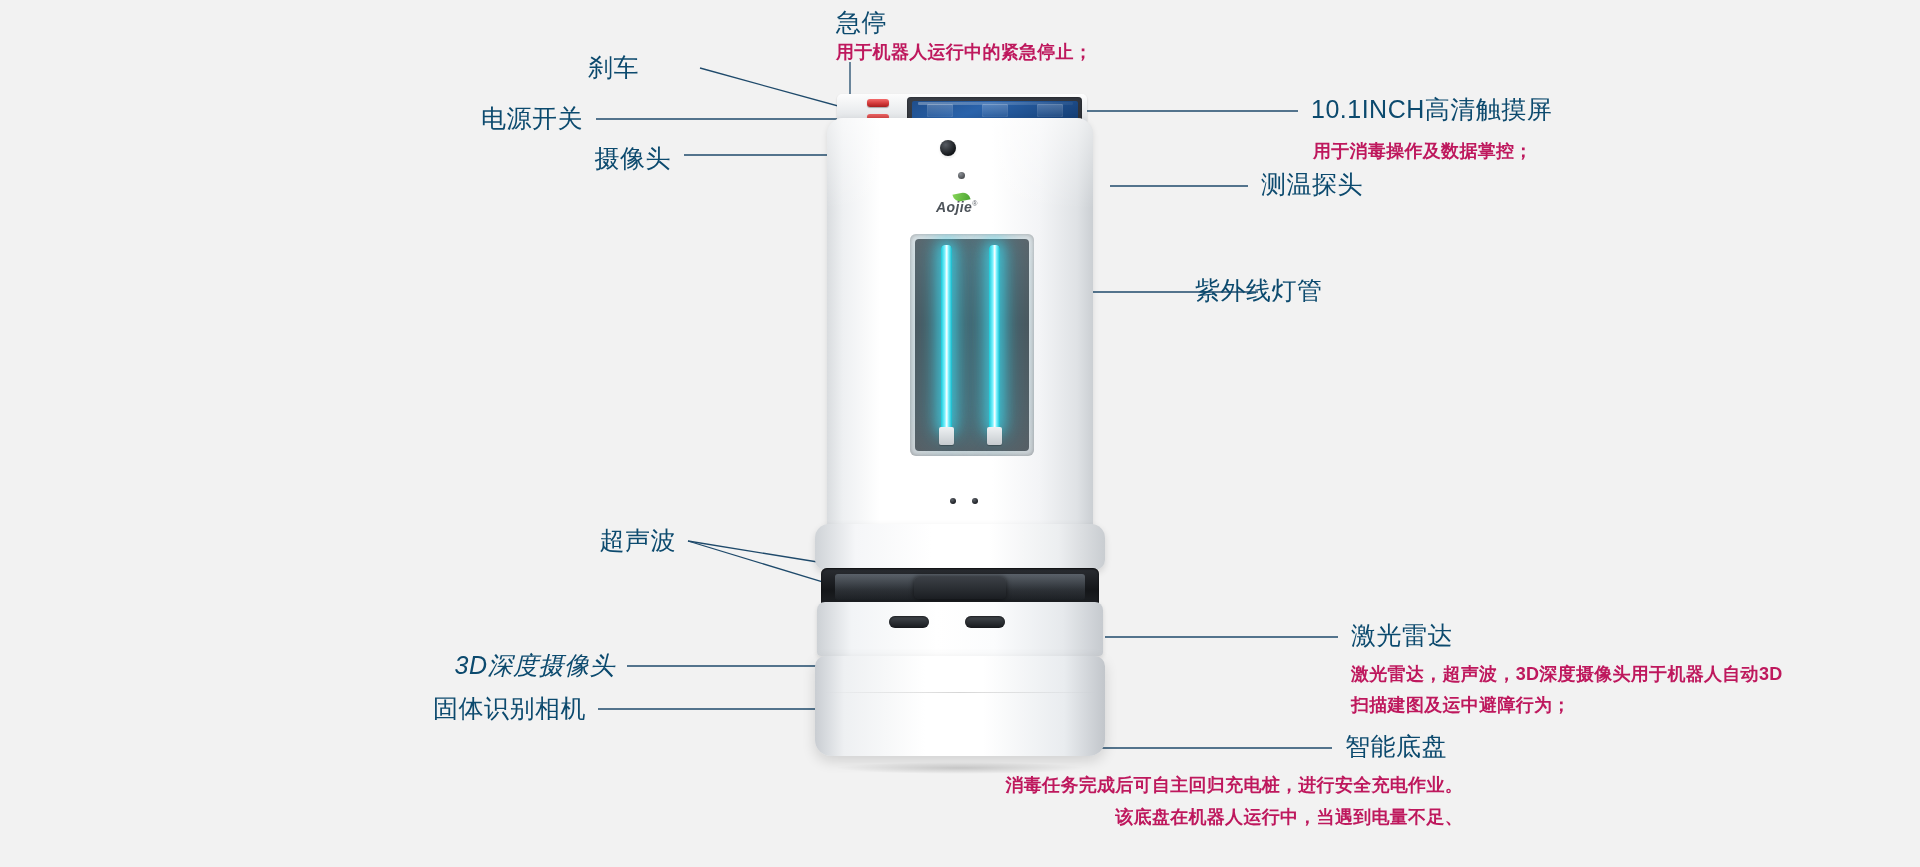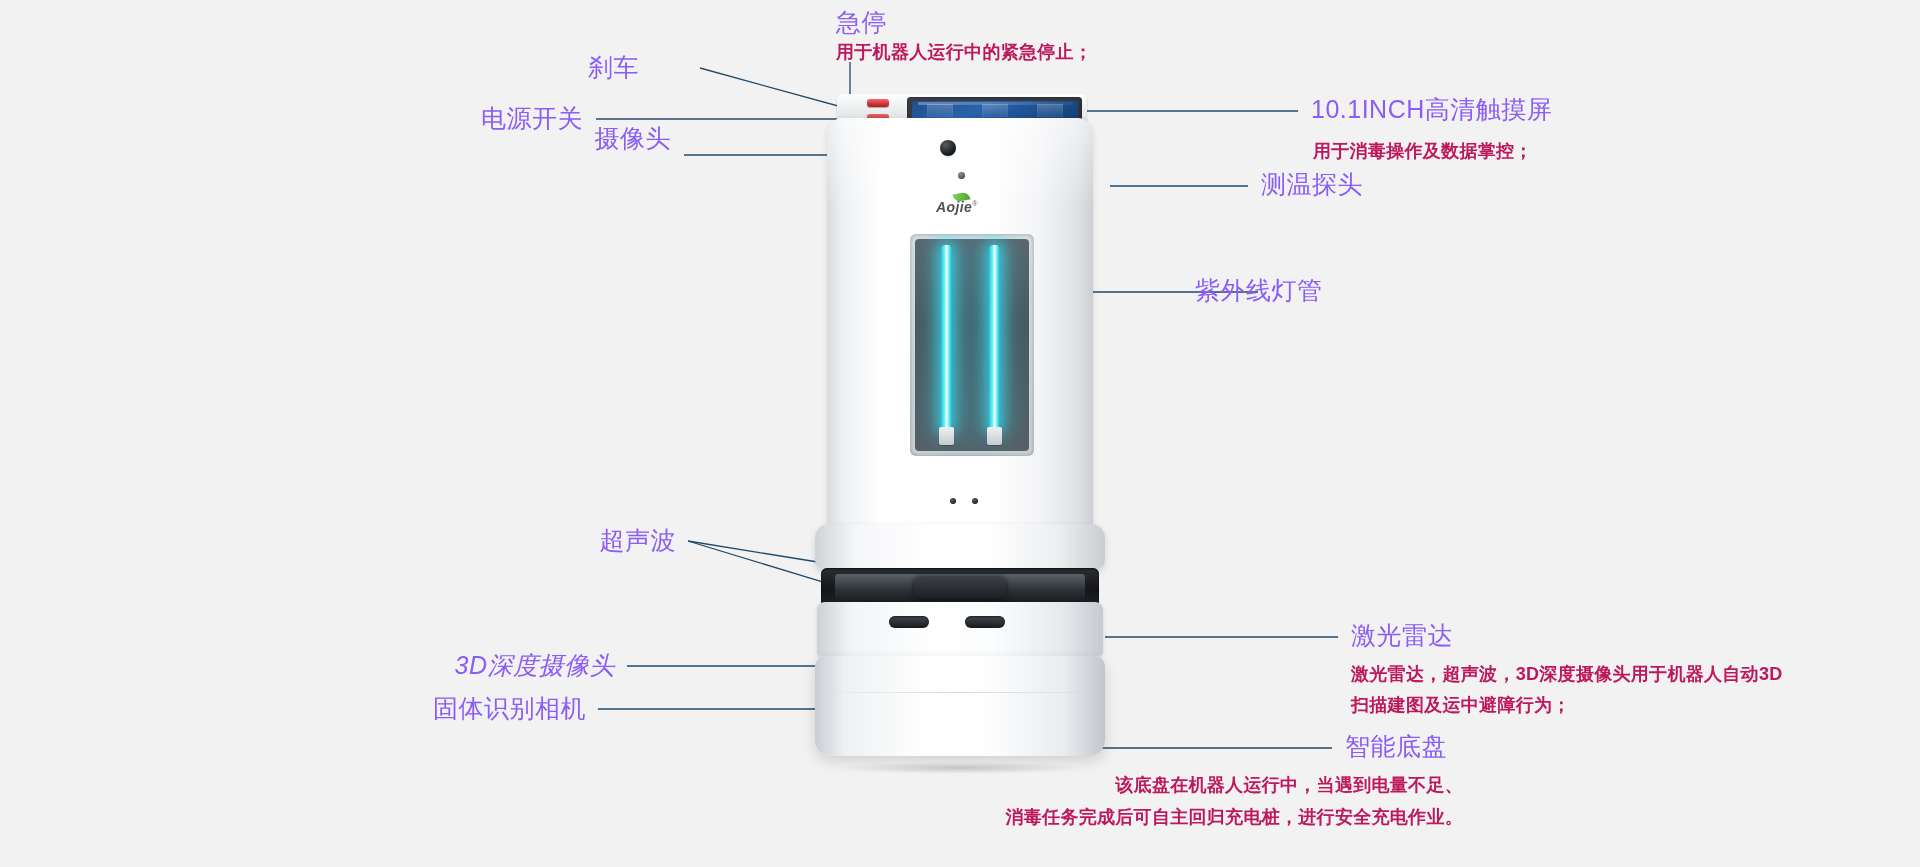"急停" .c-title { color: #8b5cf6 -> #0c4a6e }
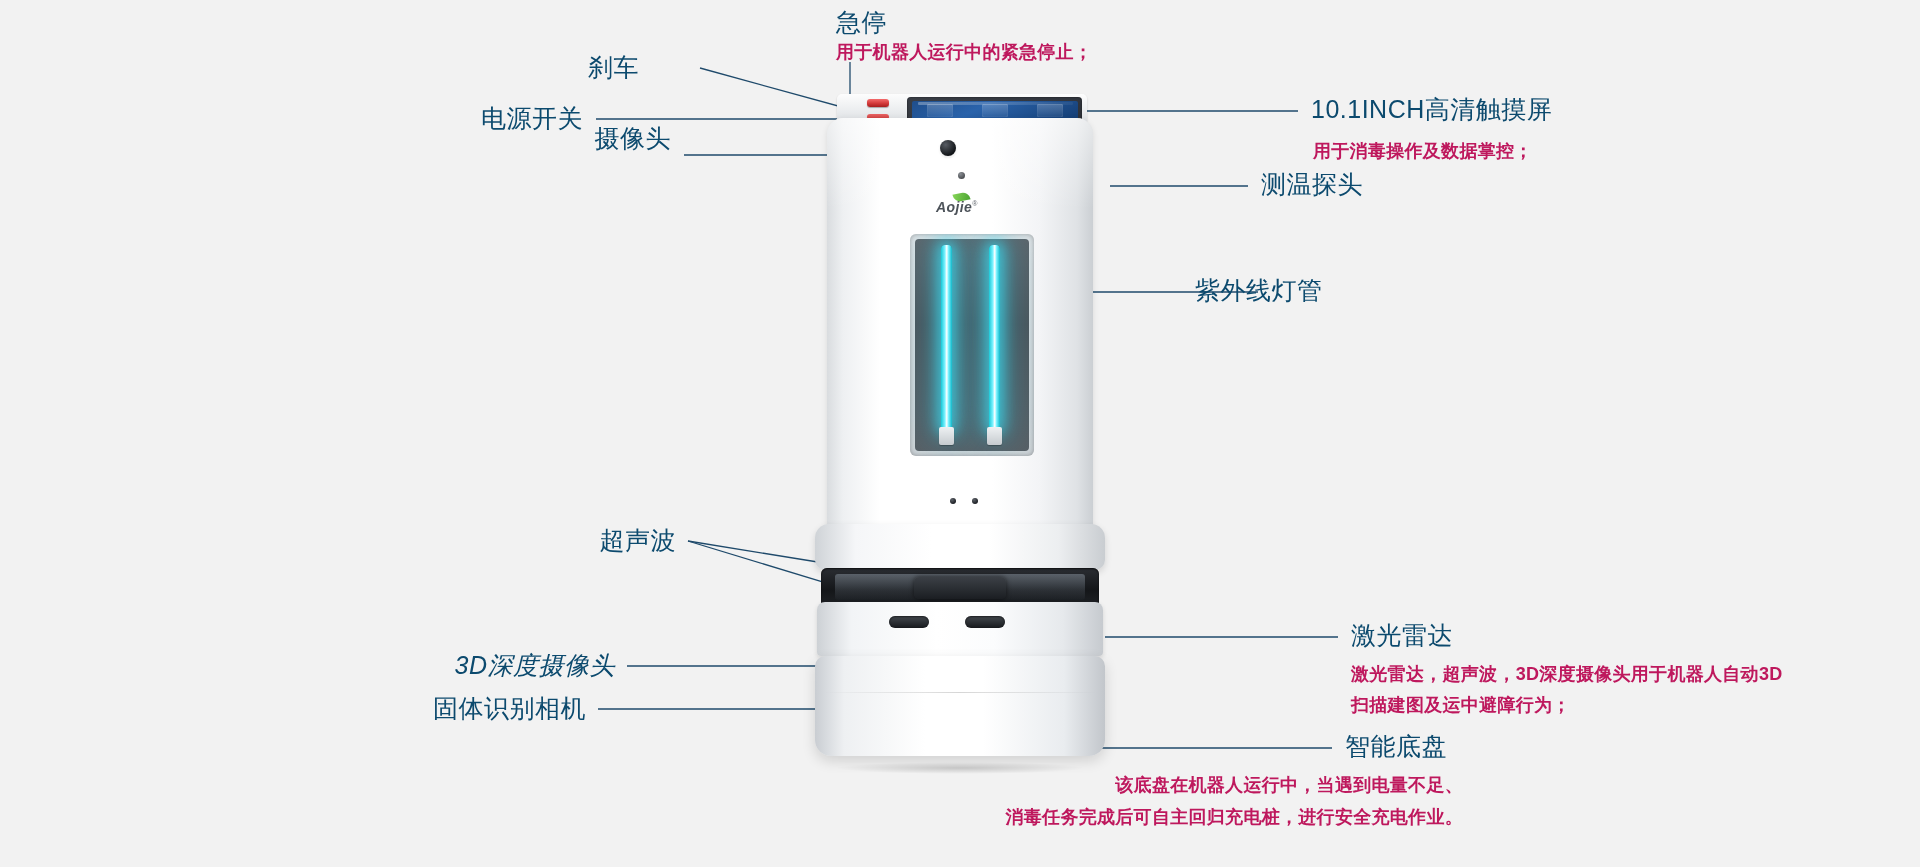"摄像头" div.callout { top: 124px -> 144px }
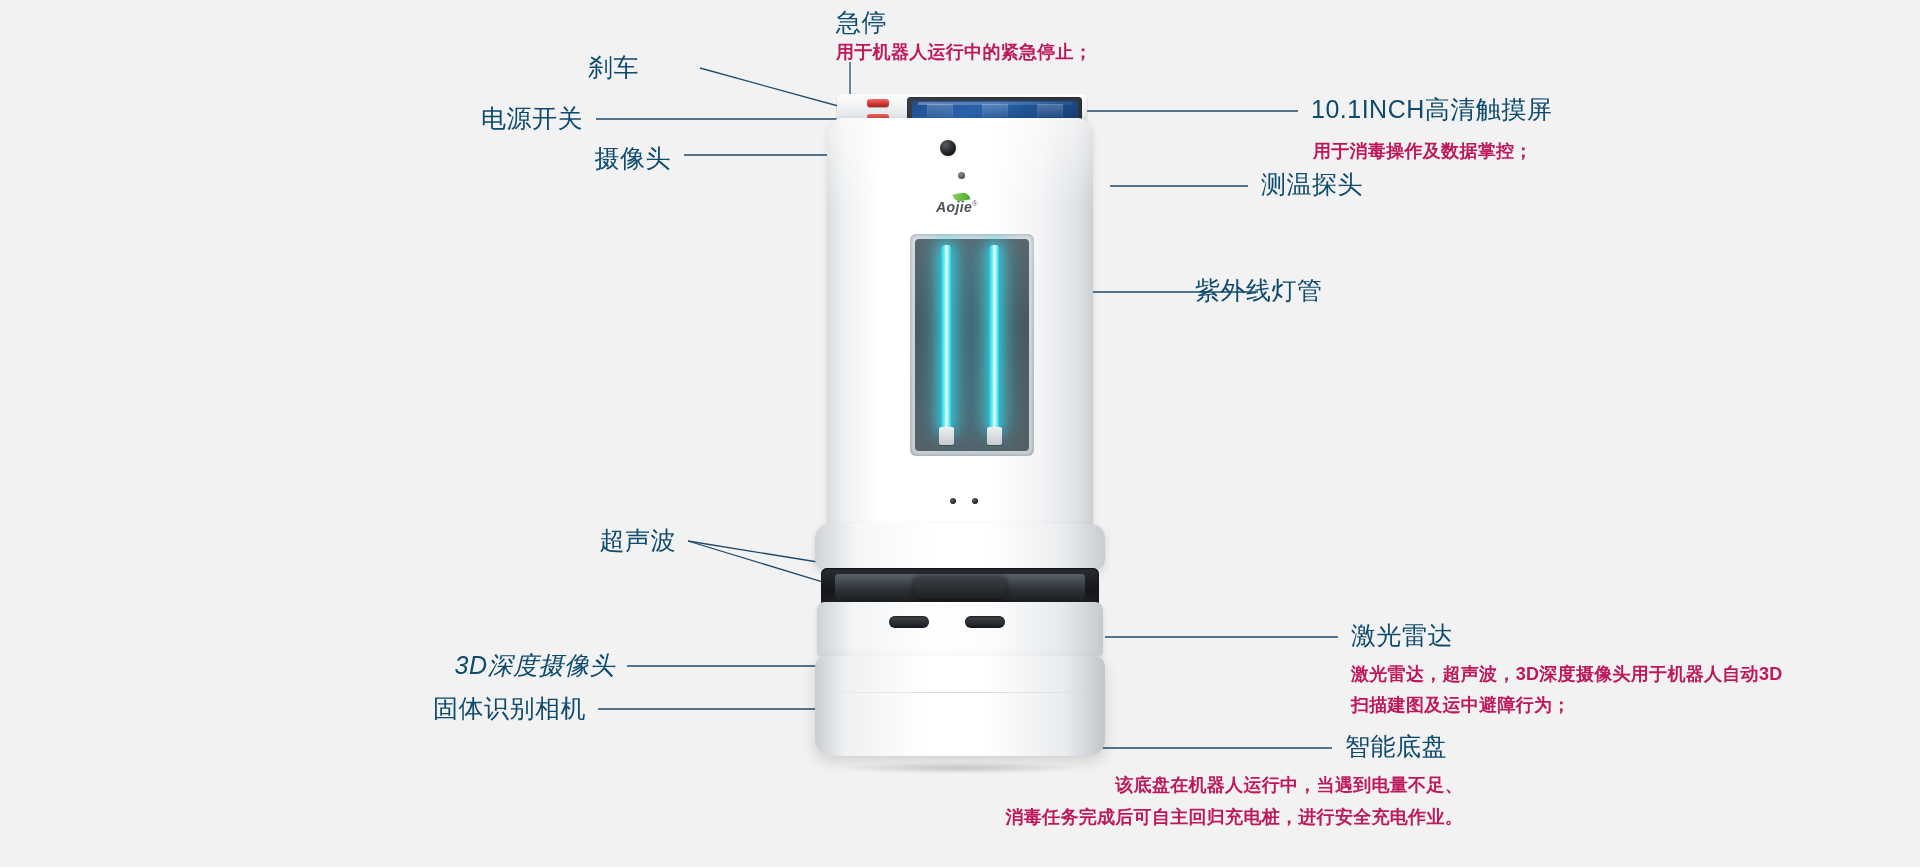"该底盘在机器人运行中，当遇到电量不足、" div.c-sub { order: before "消毒任务完成后可自主回归充电桩，进行安全充电作业。" -> after "消毒任务完成后可自主回归充电桩，进行安全充电作业。" }
